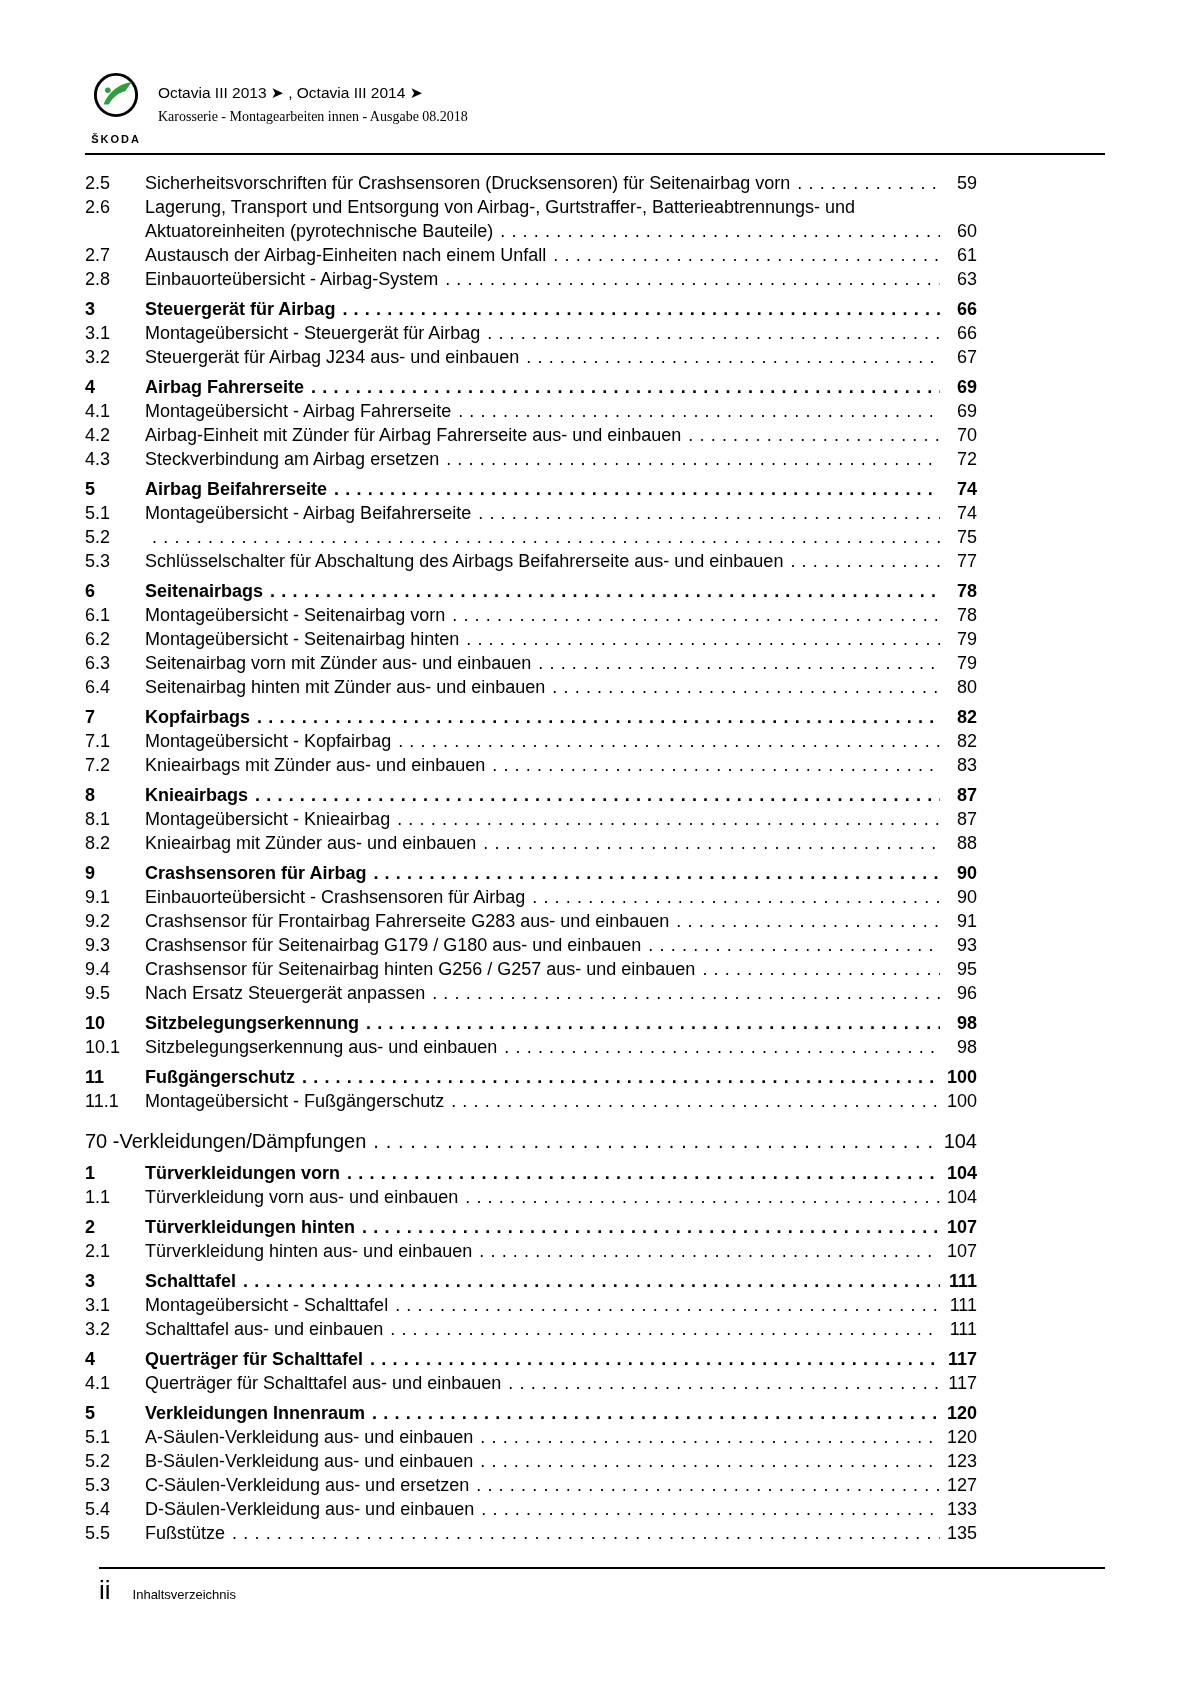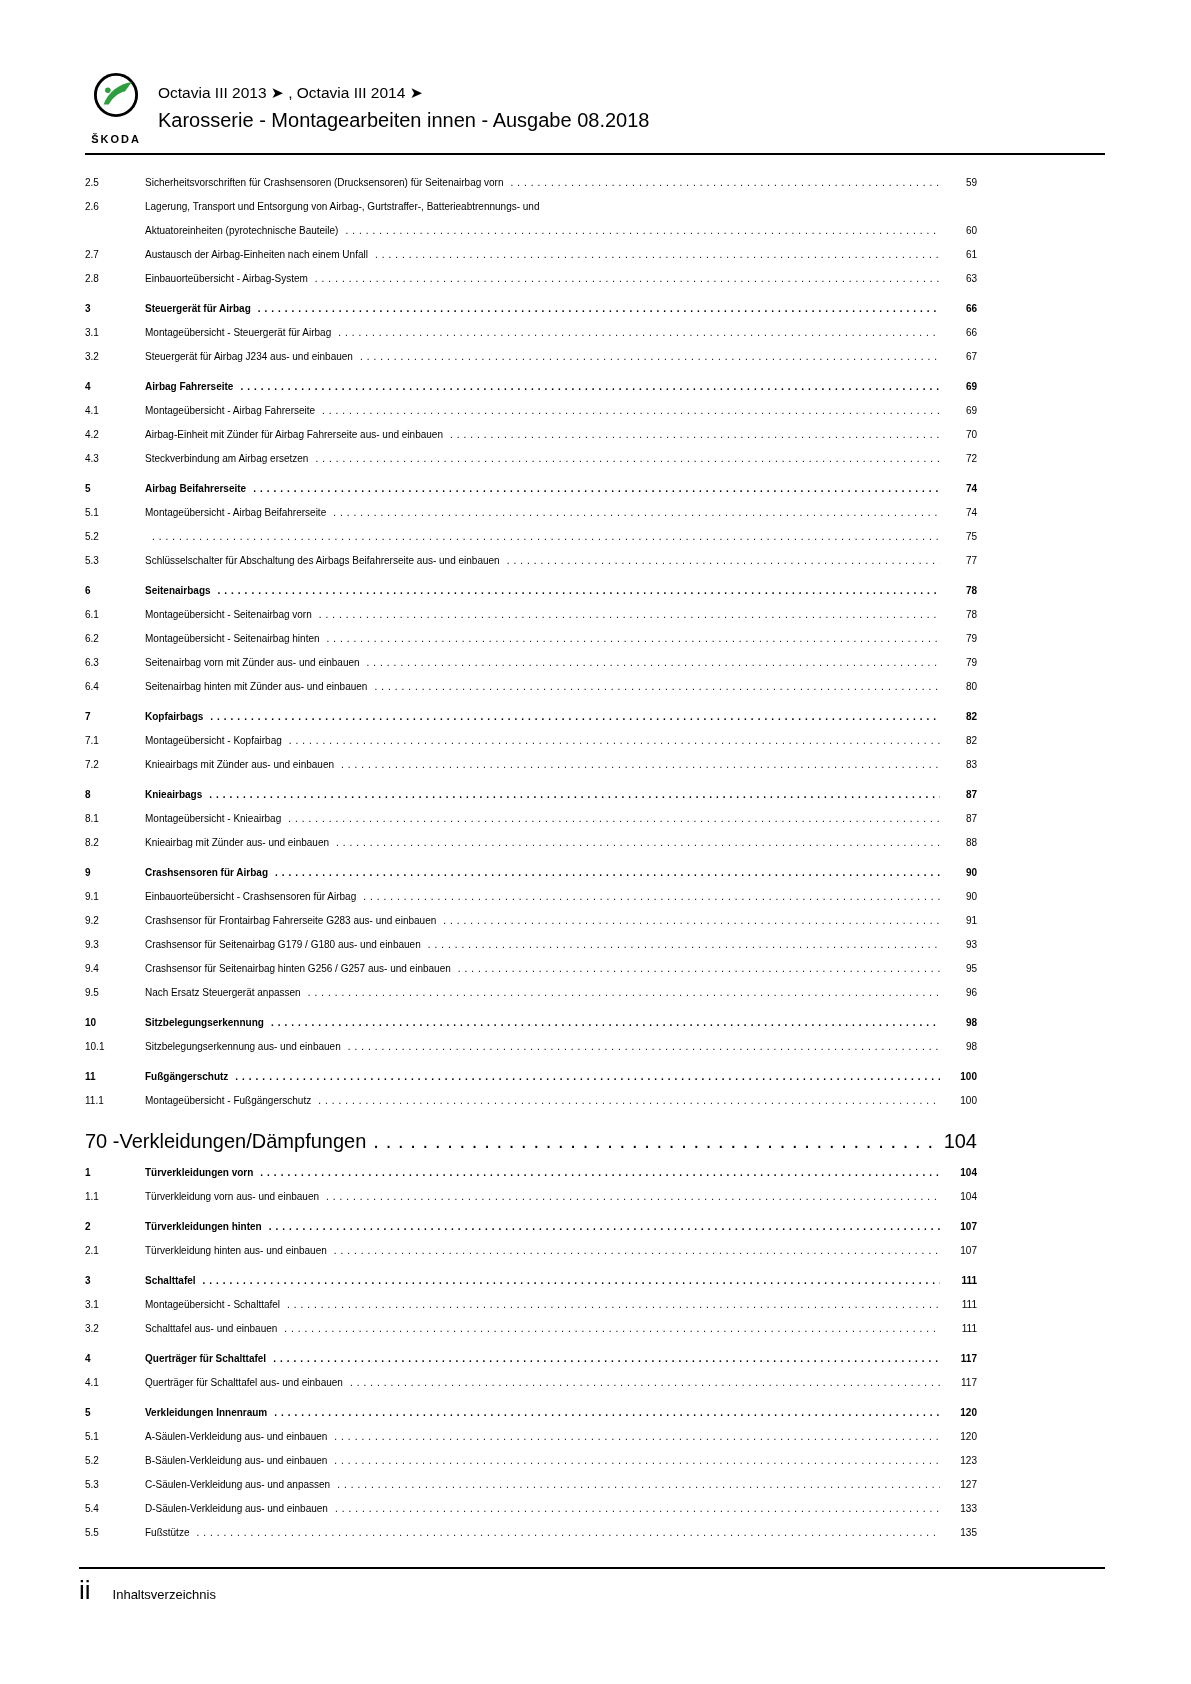"Karosserie - Montagearbeiten innen -" .doc-title { font-family: none -> Liberation Serif, serif; font-size: 20px -> 14px }
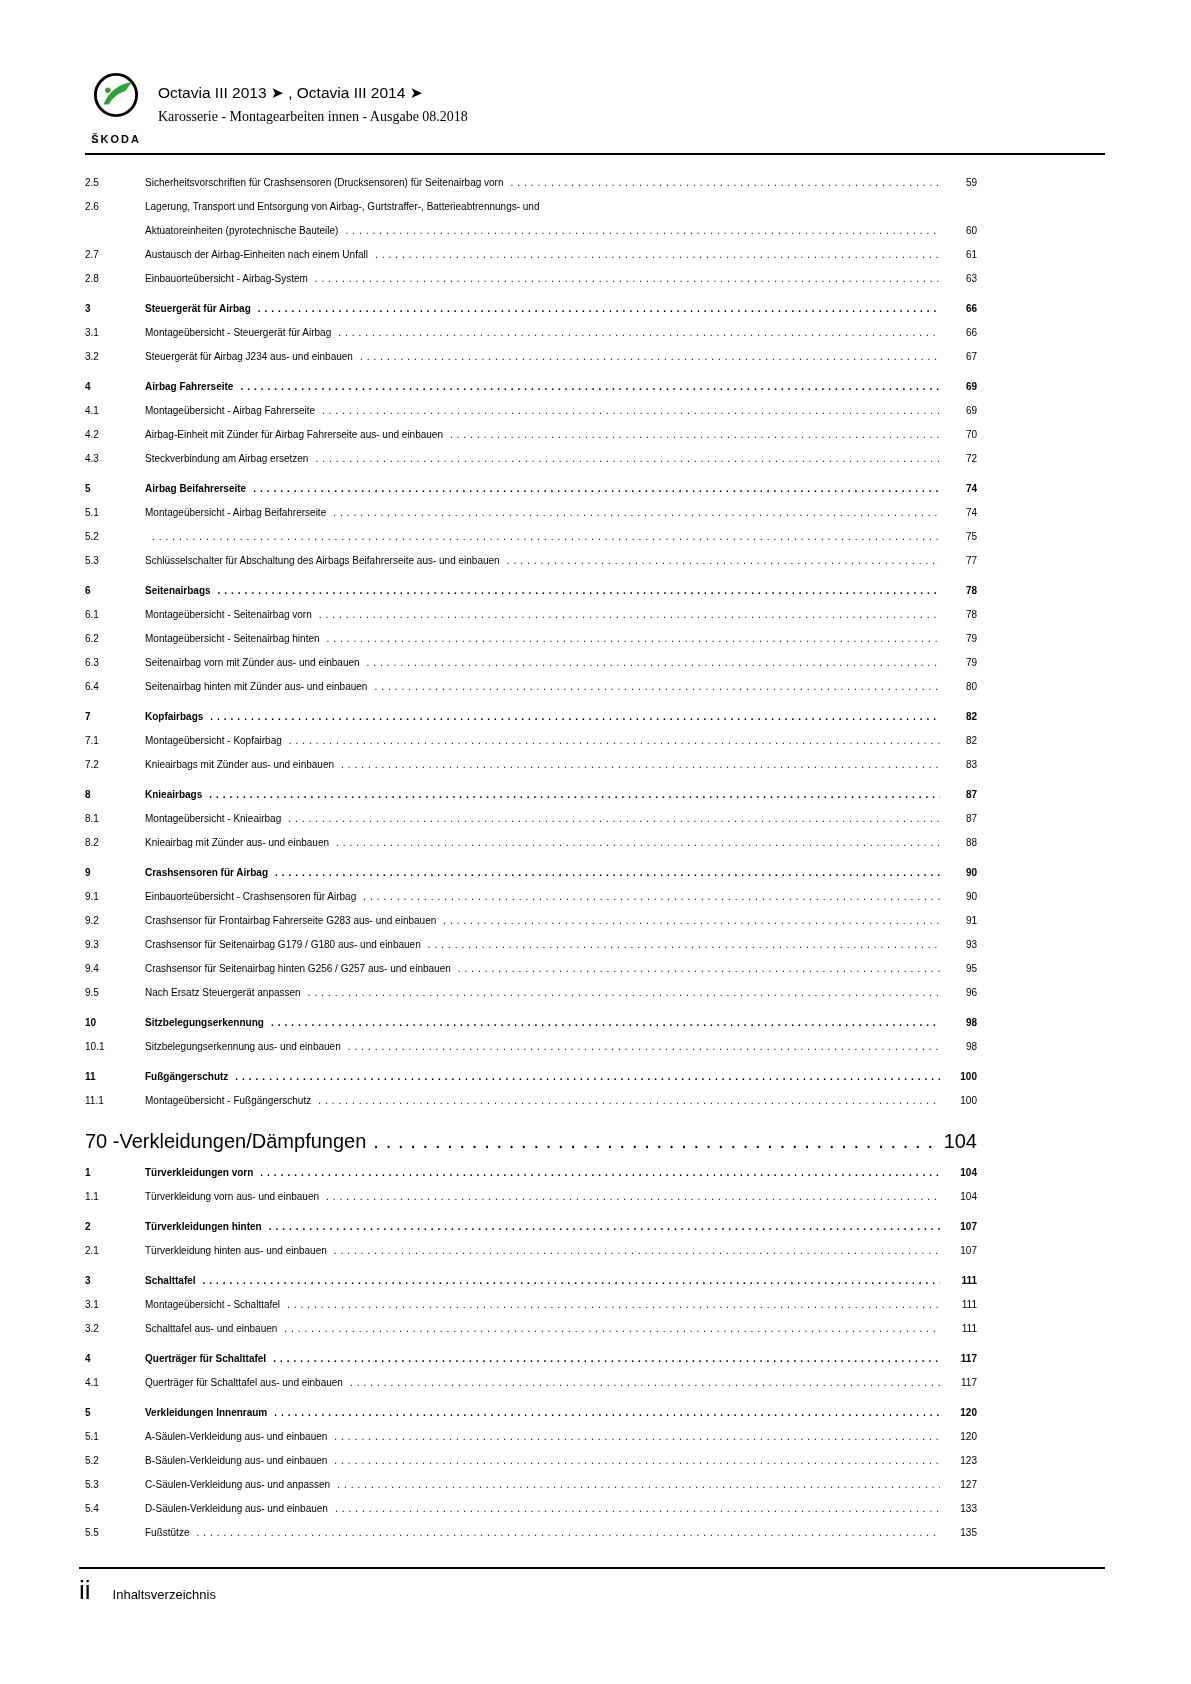"2.5" .toc-line { font-size: 10px -> 18px }
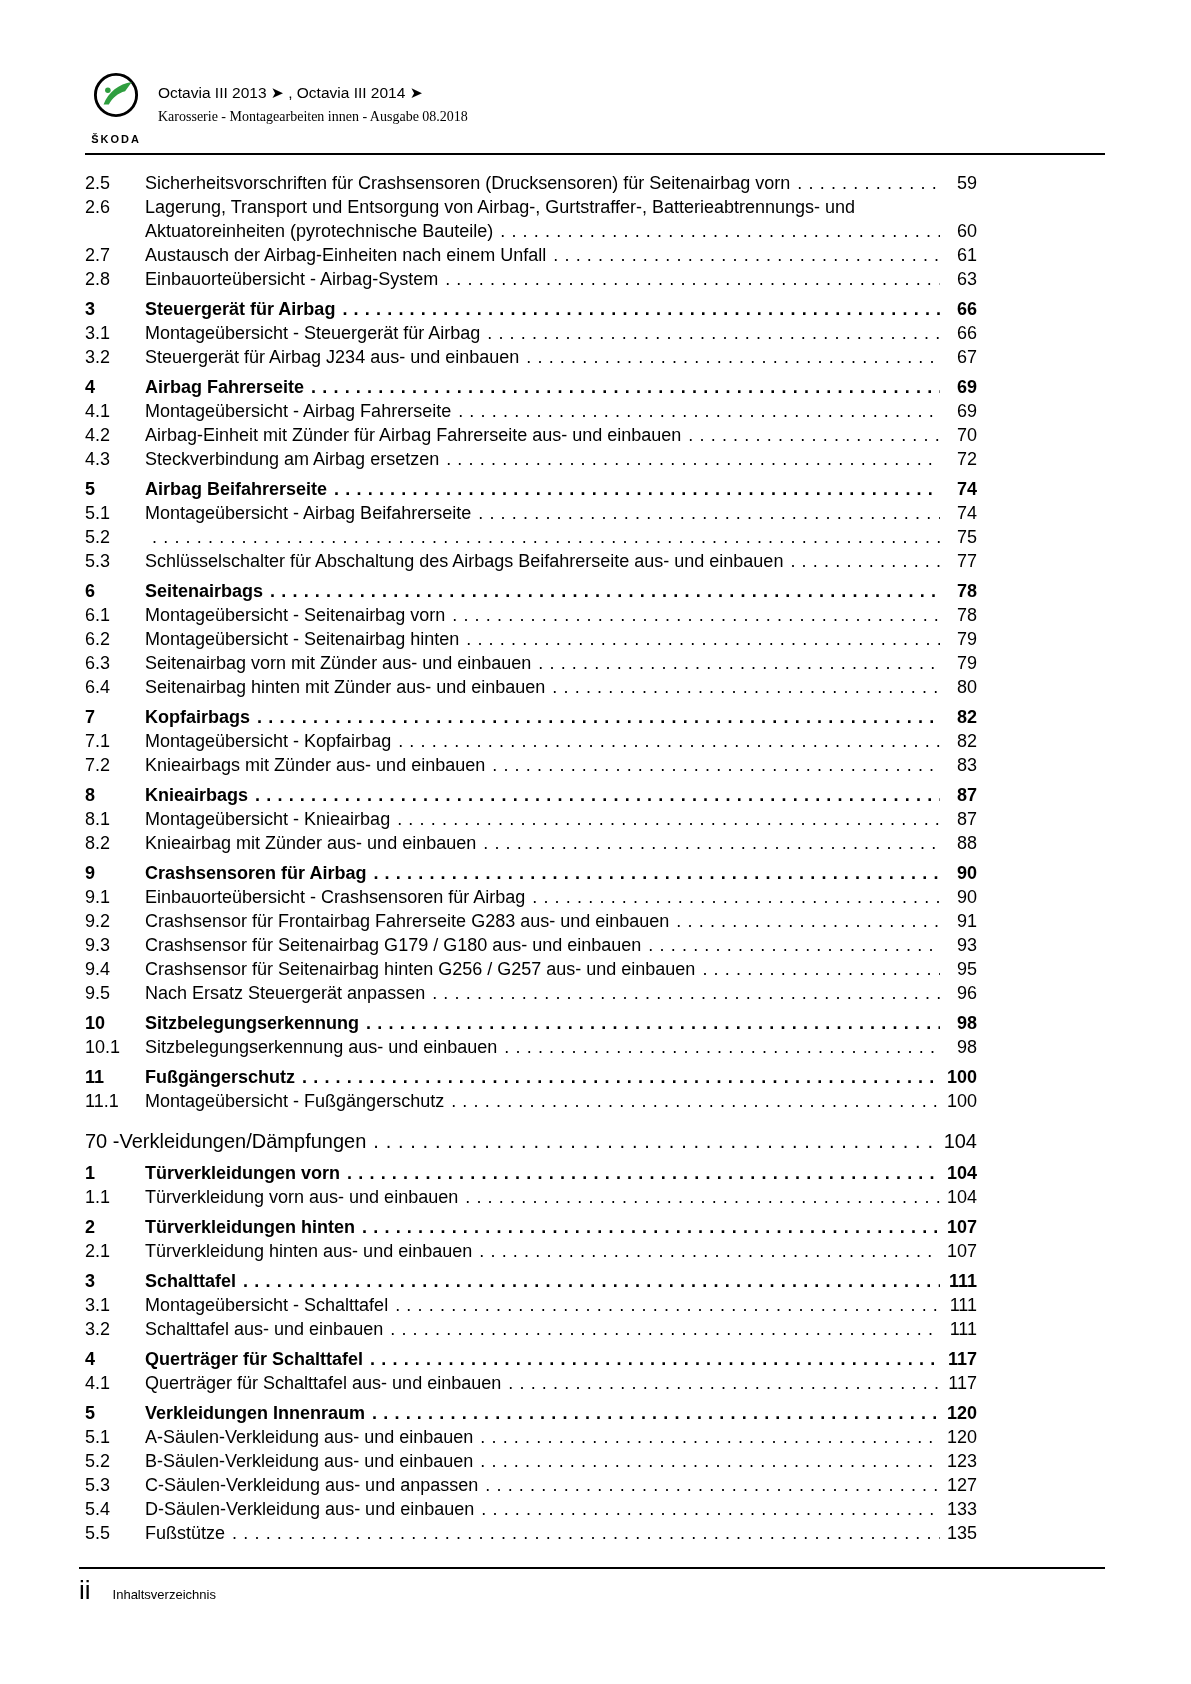"C-Säulen-Verkleidung aus- und anpassen" span.toc-title { text: anpassen -> ersetzen }
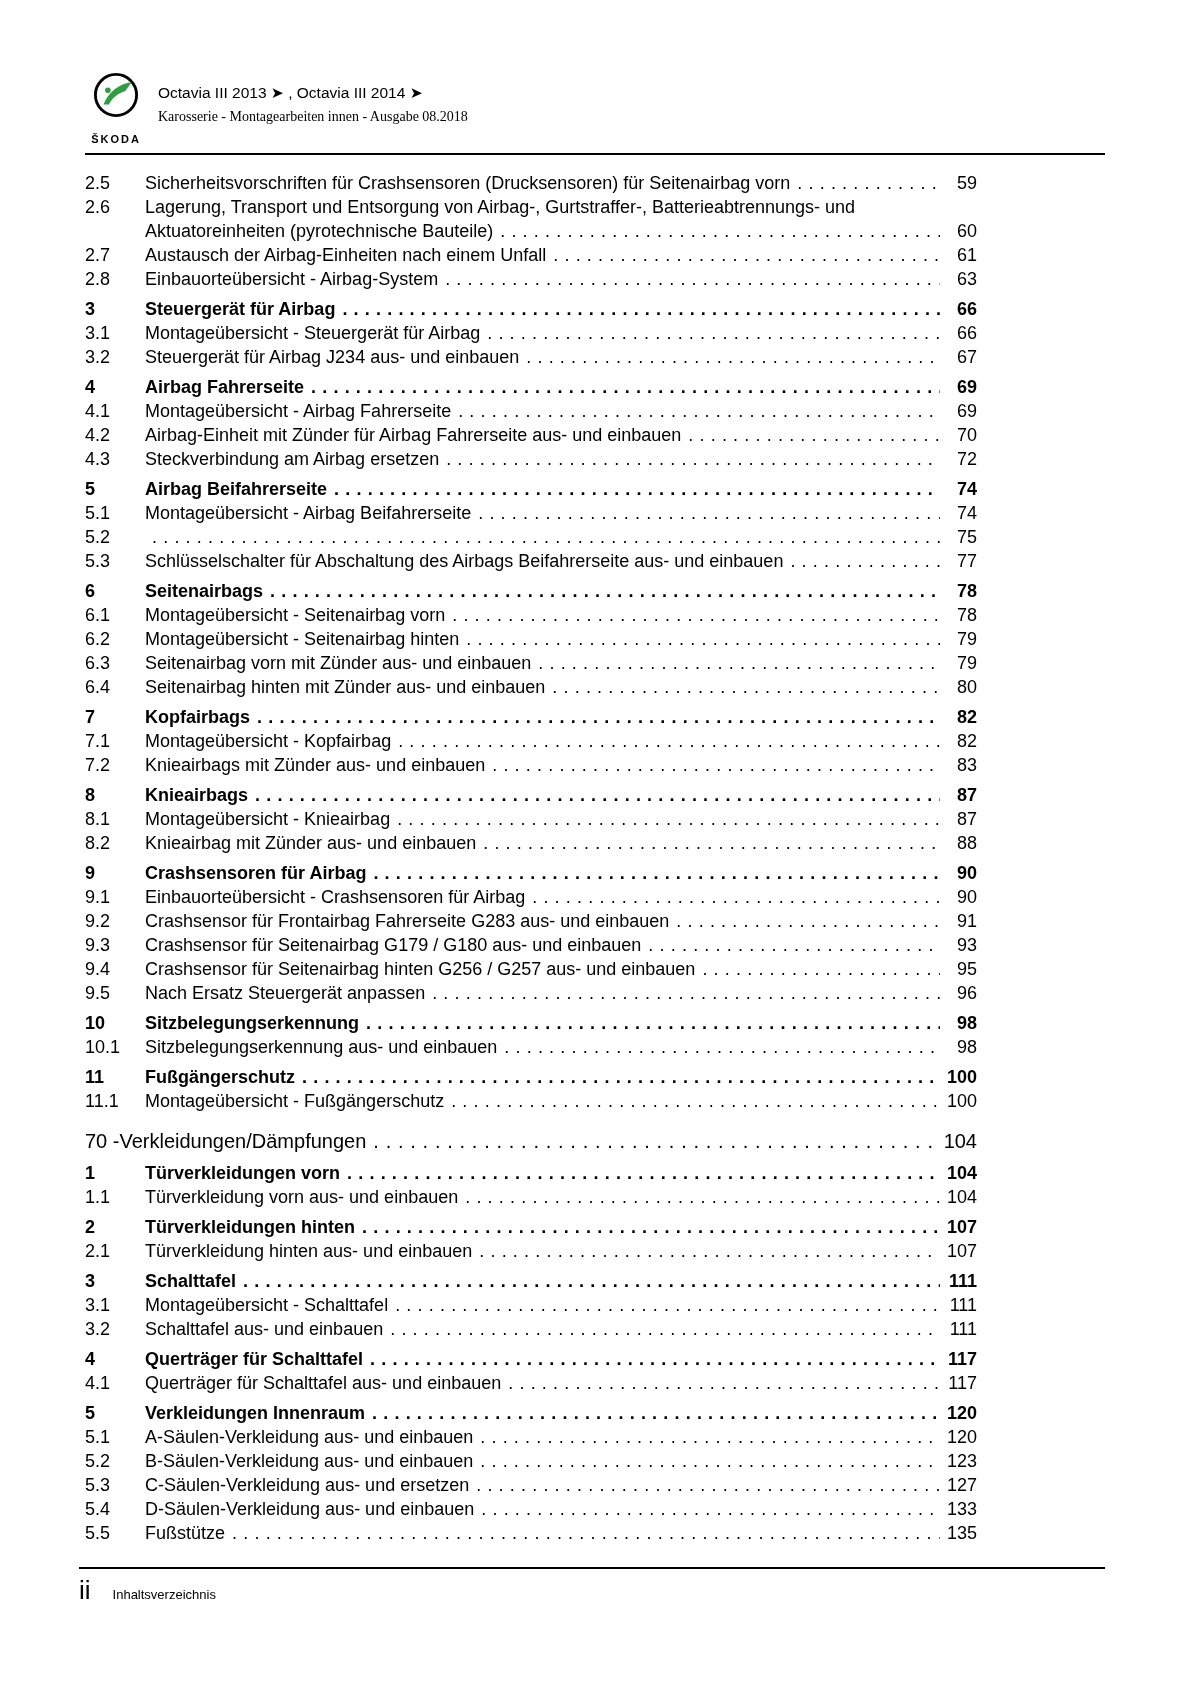"ii" .doc-footer { left: 79px -> 99px }
